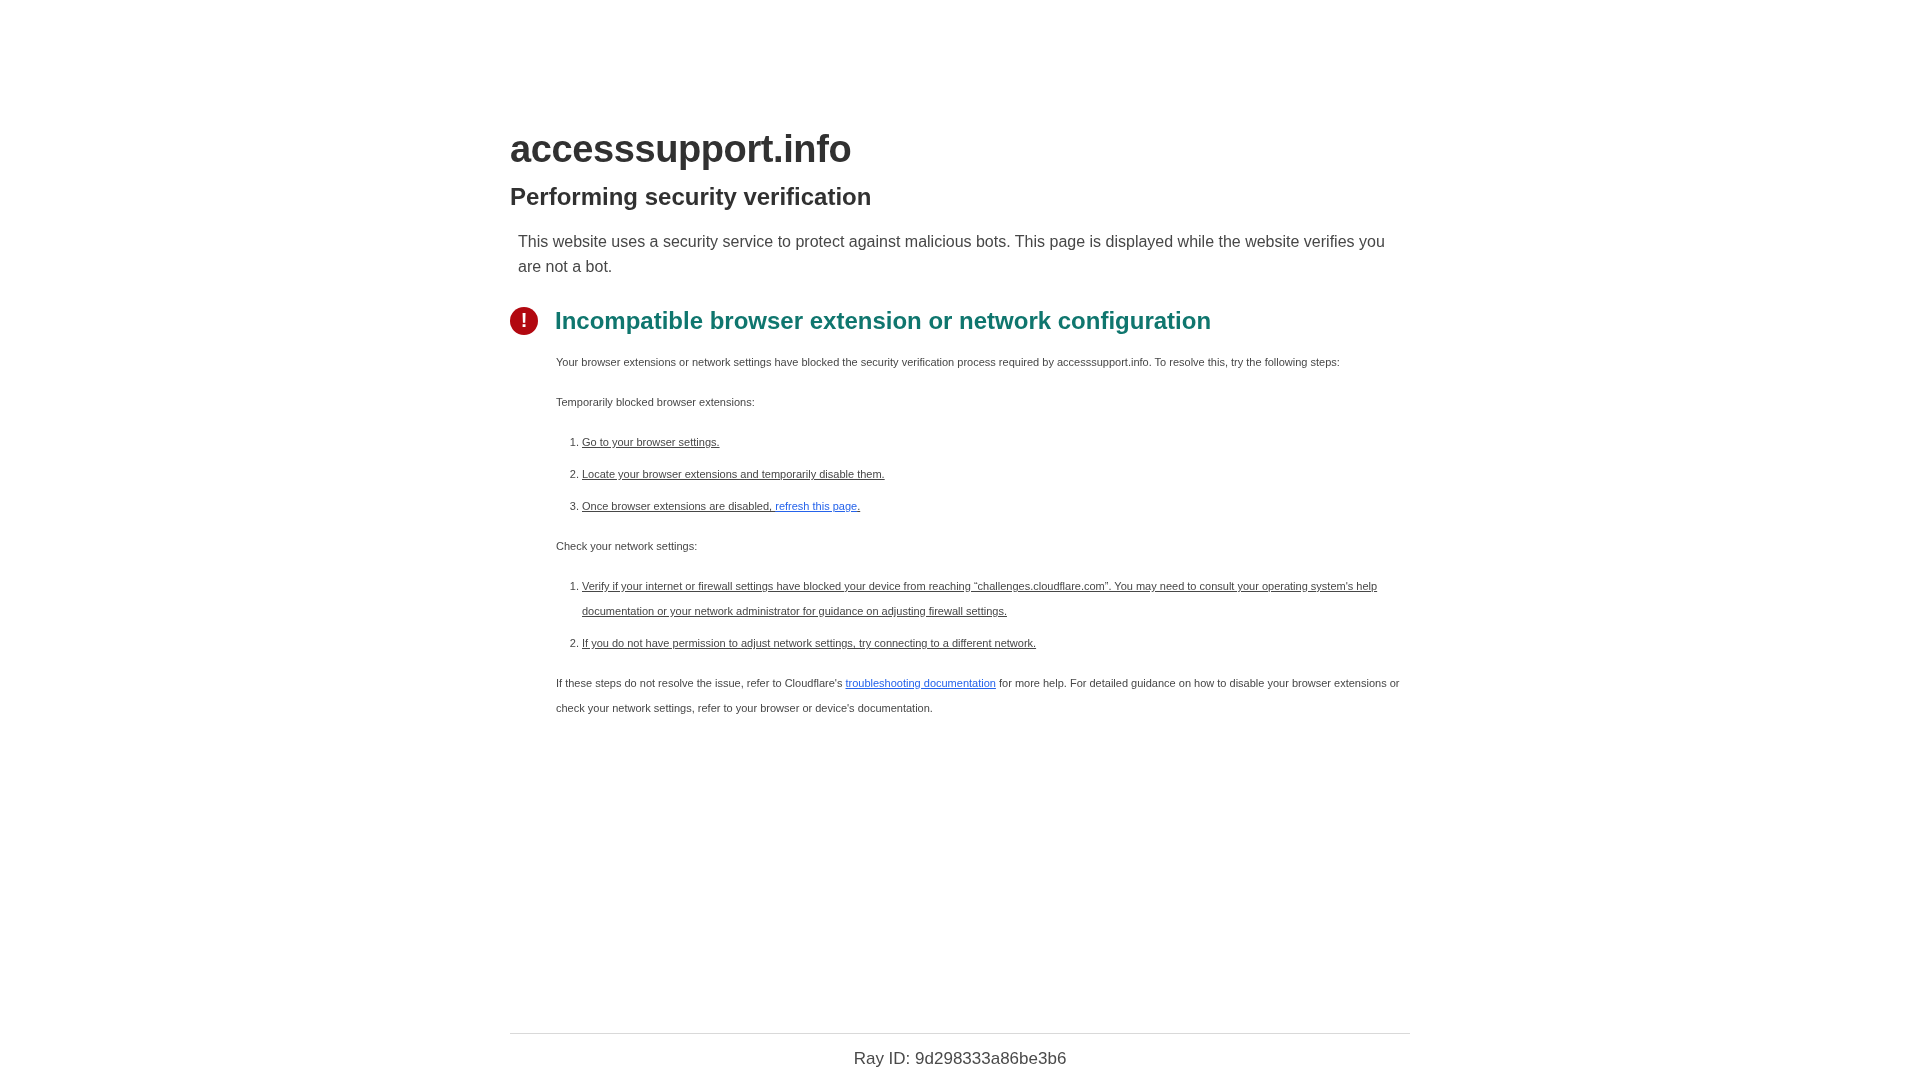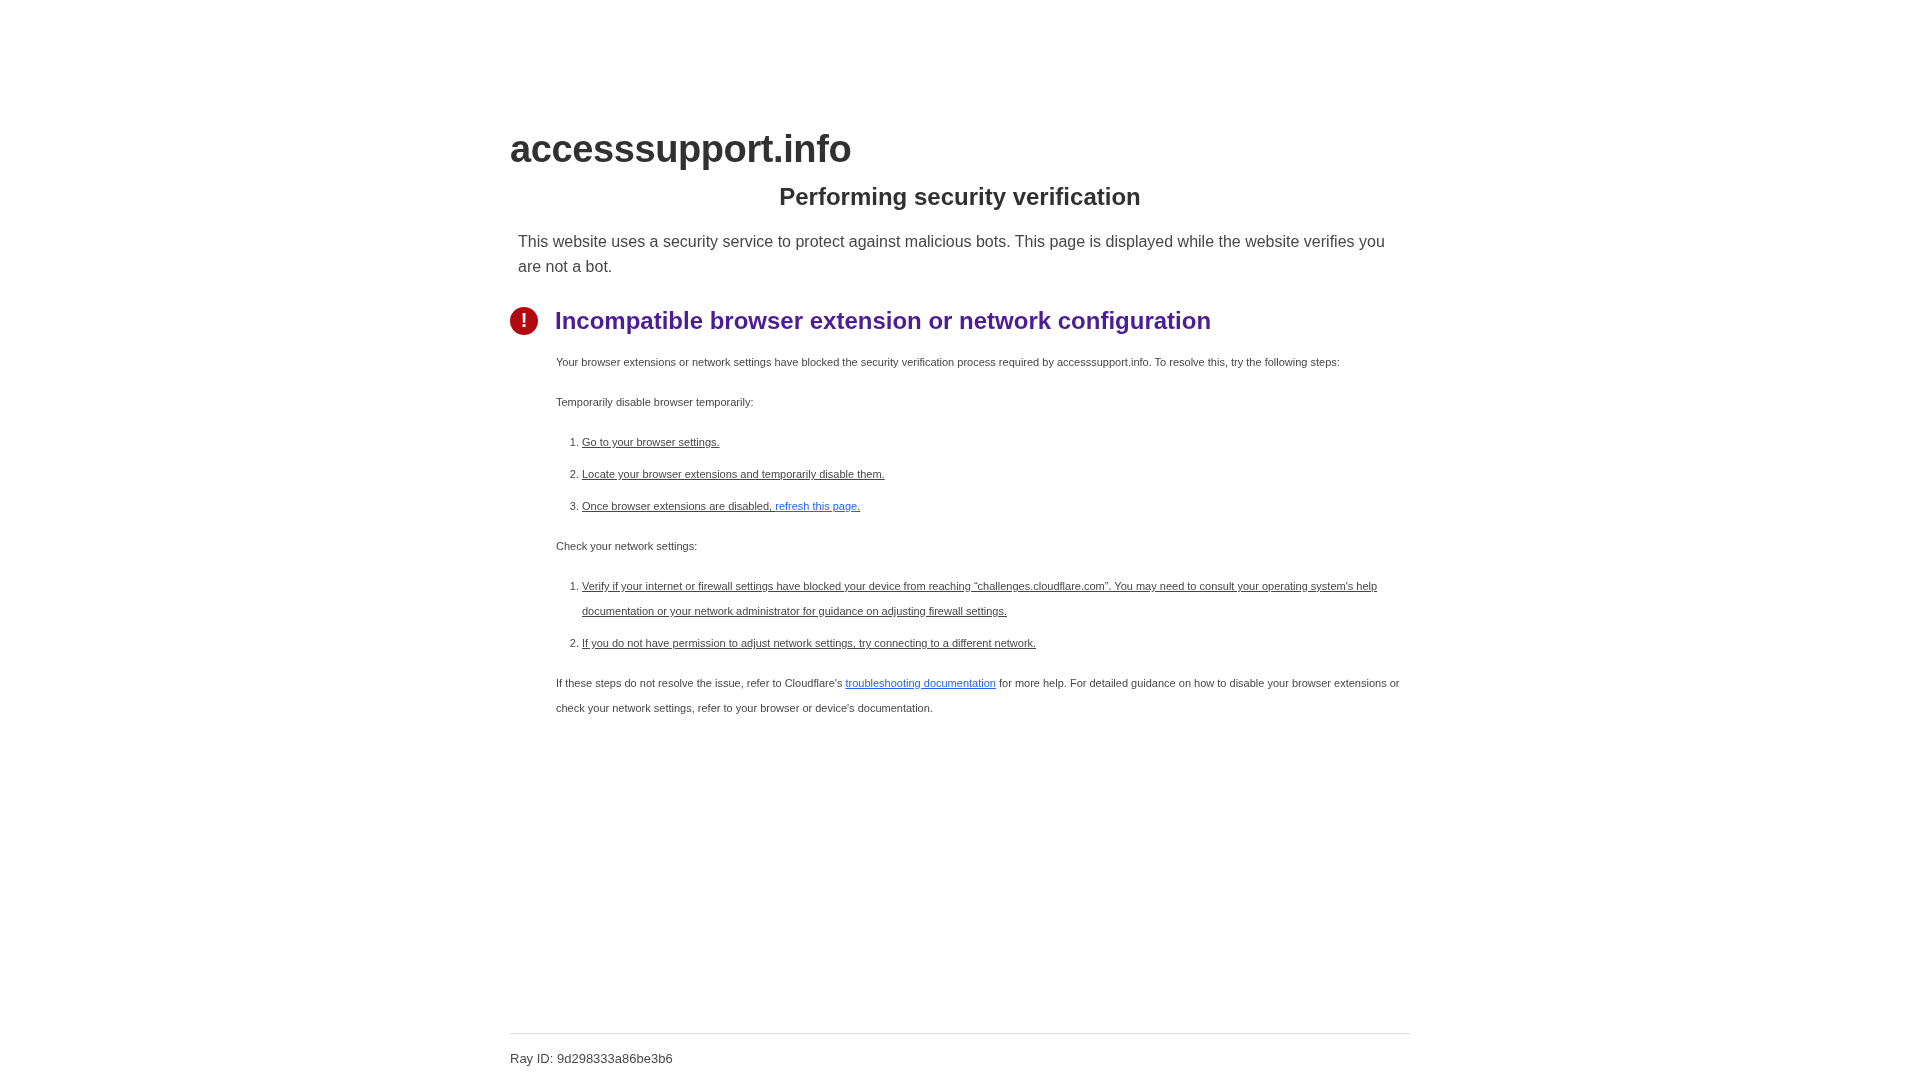"Performing security verification" .page-subtitle { text-align: center -> none }
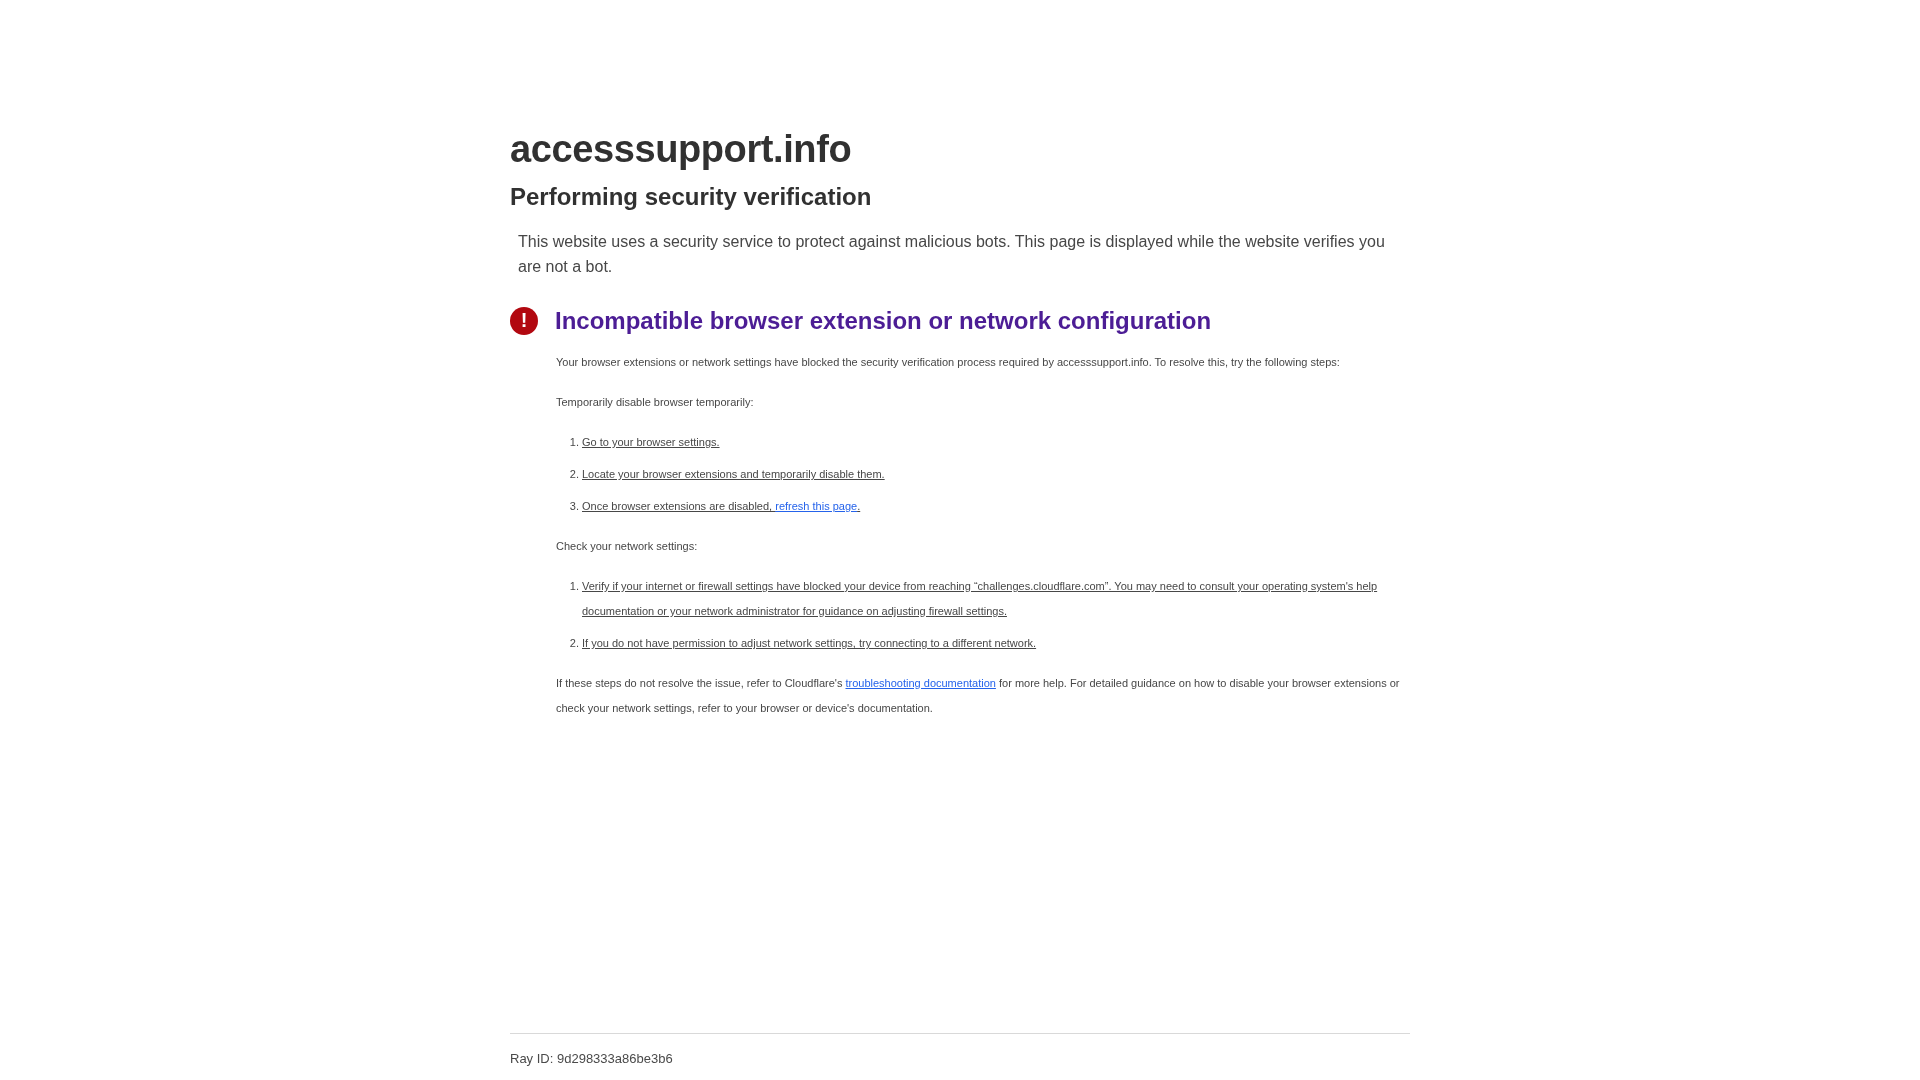"Incompatible browser extension or" .error-title { color: #4c1d95 -> #0f766e }
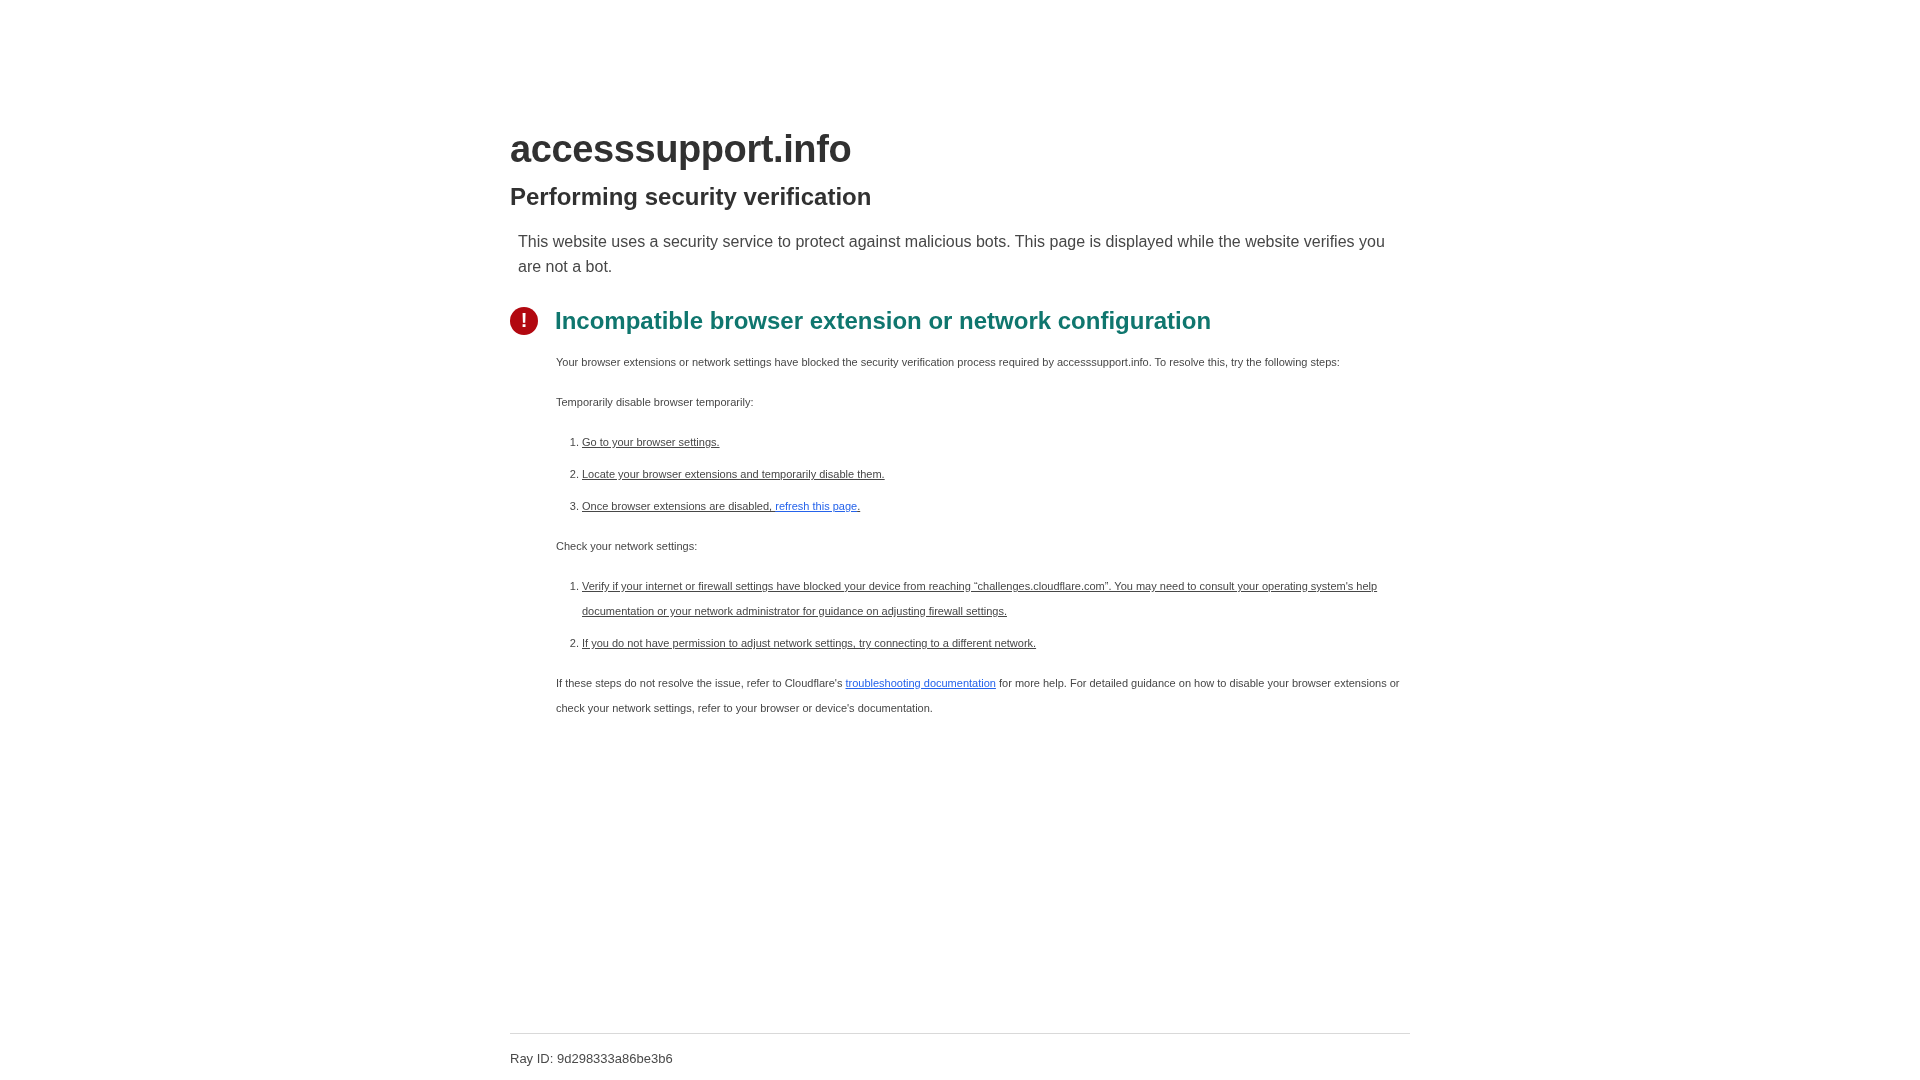"Temporarily disable browser temporarily:" p { text: disable browser temporarily -> blocked browser extensions }
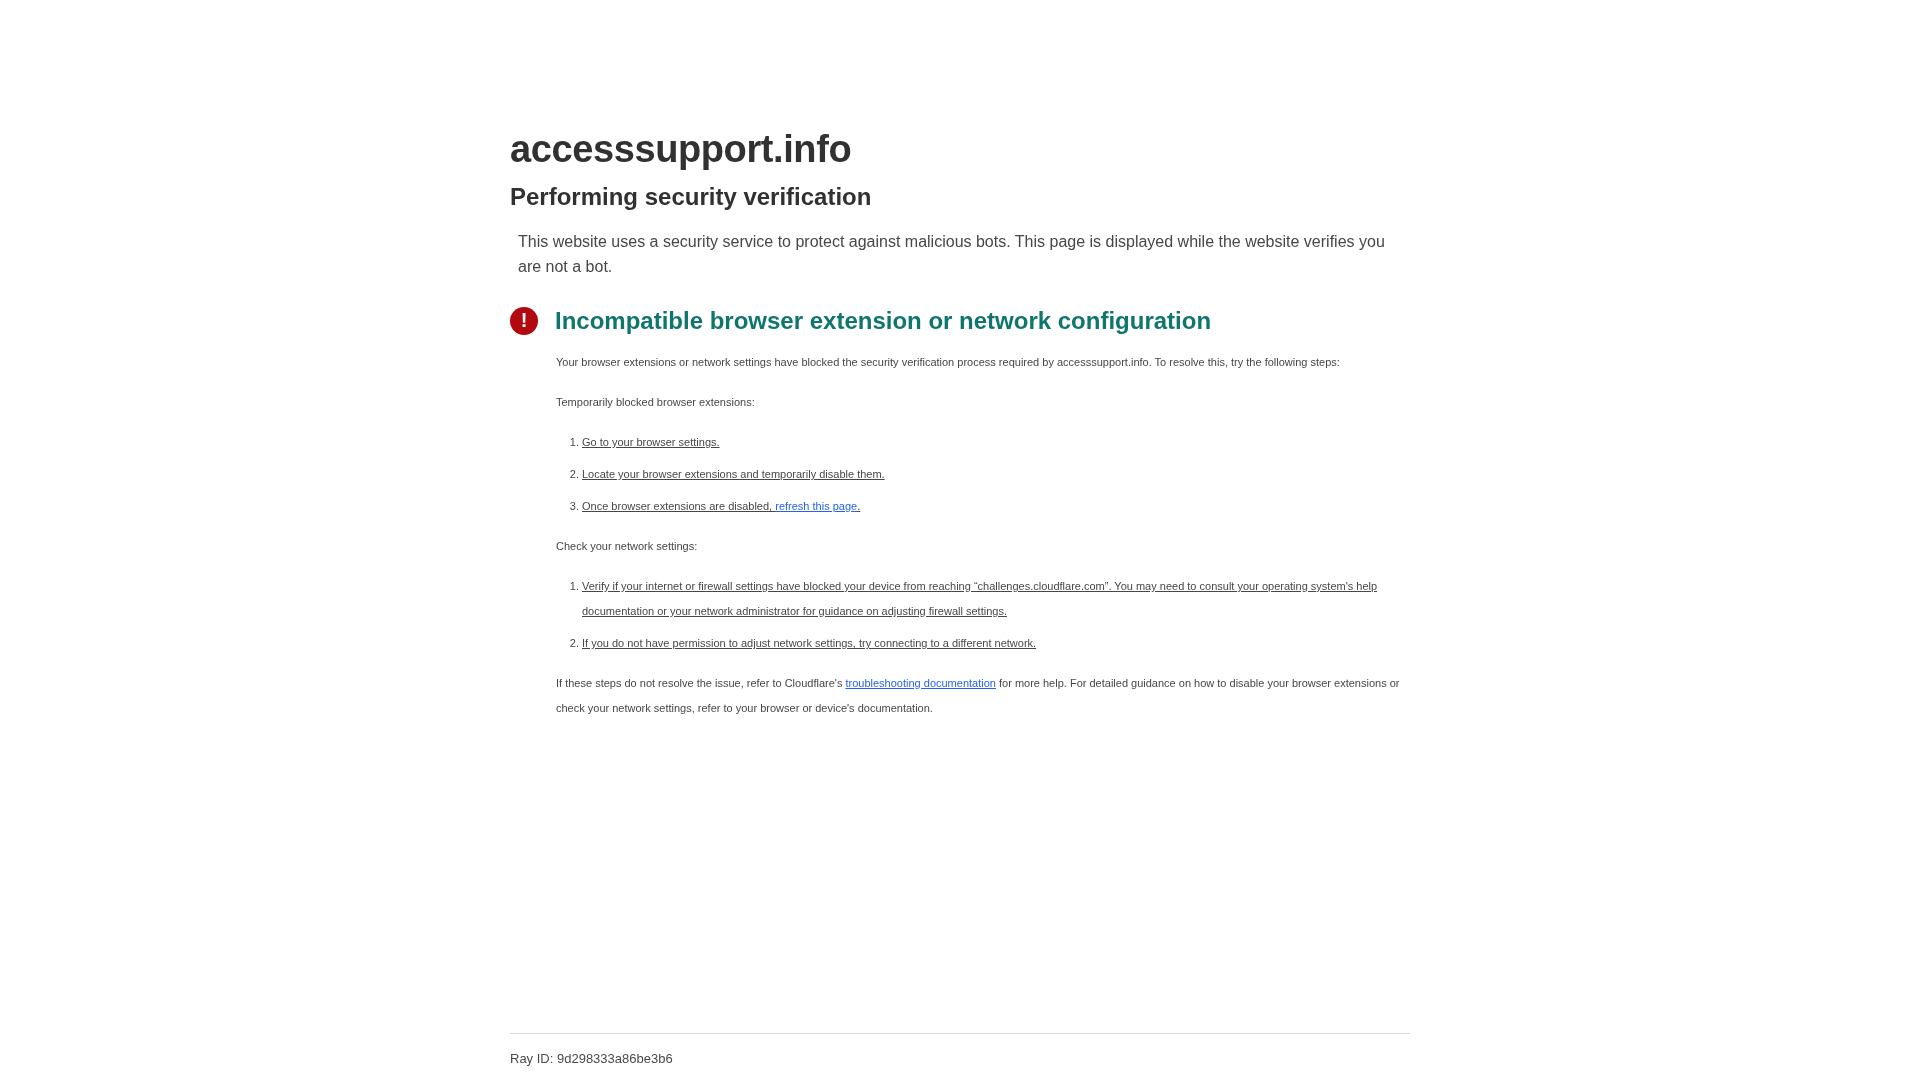"Ray ID: 9d298333a86be3b6" .footer { font-size: 13px -> 17px; text-align: none -> center }
